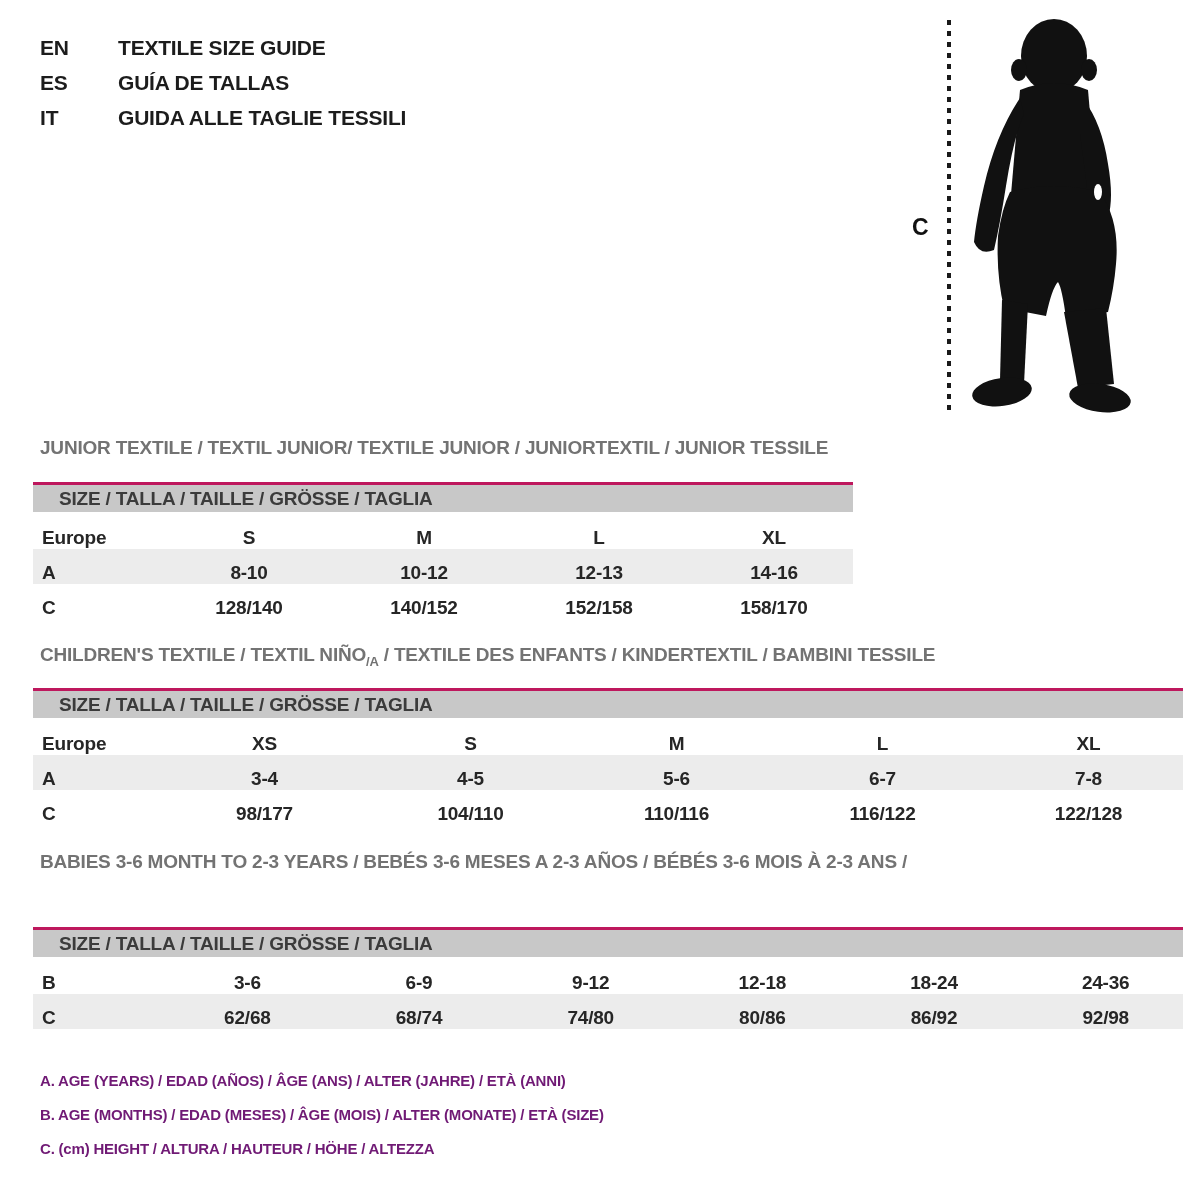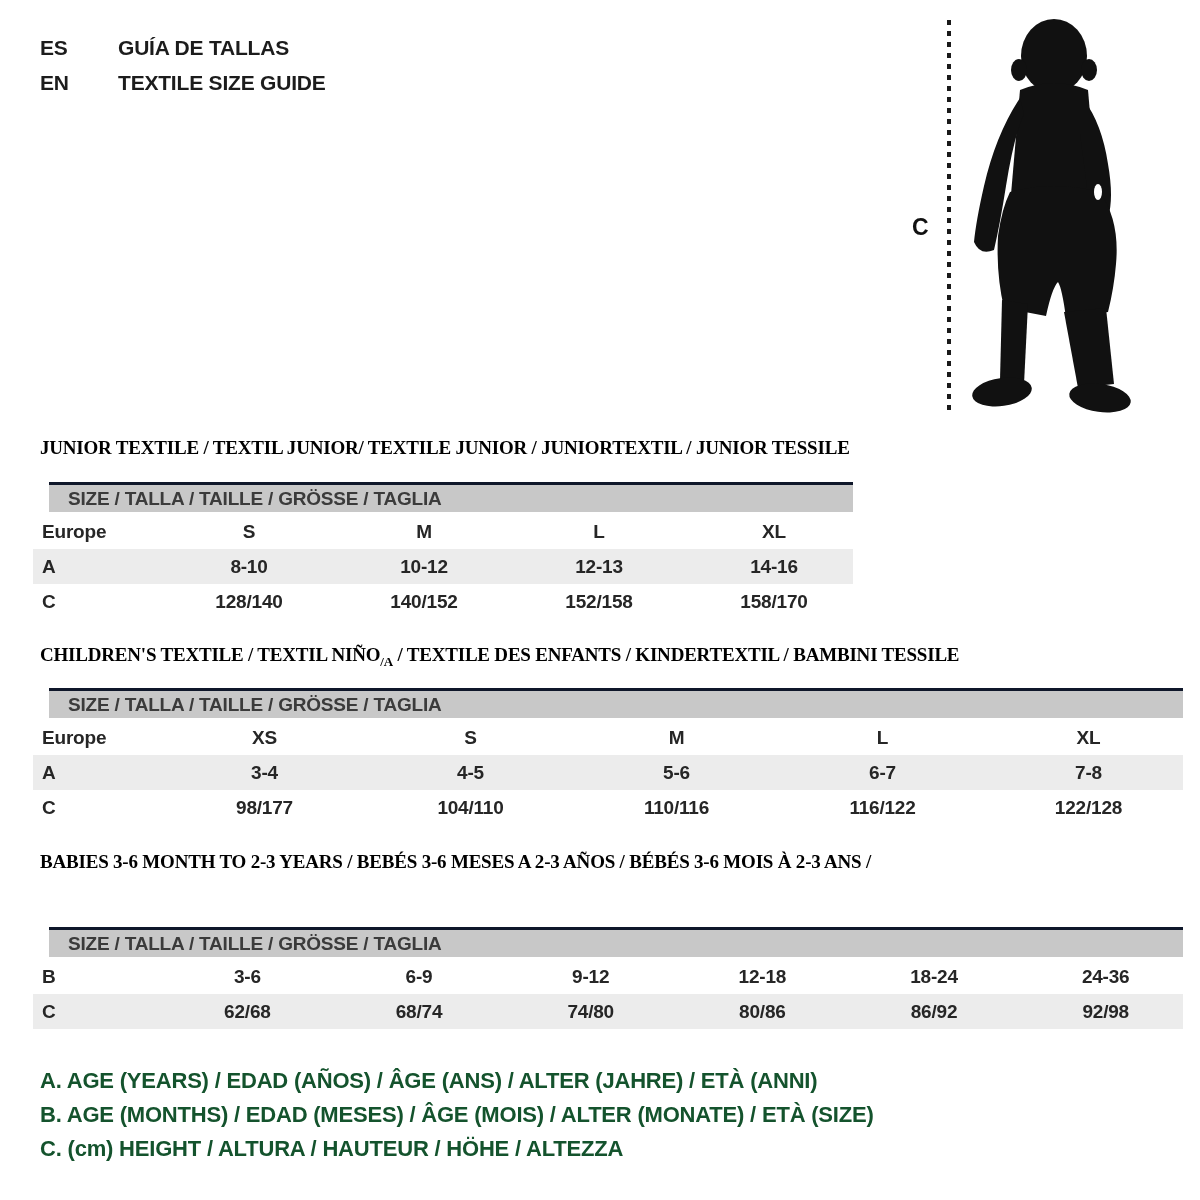"ES" div.lang-row { order: before "EN" -> after "EN" }
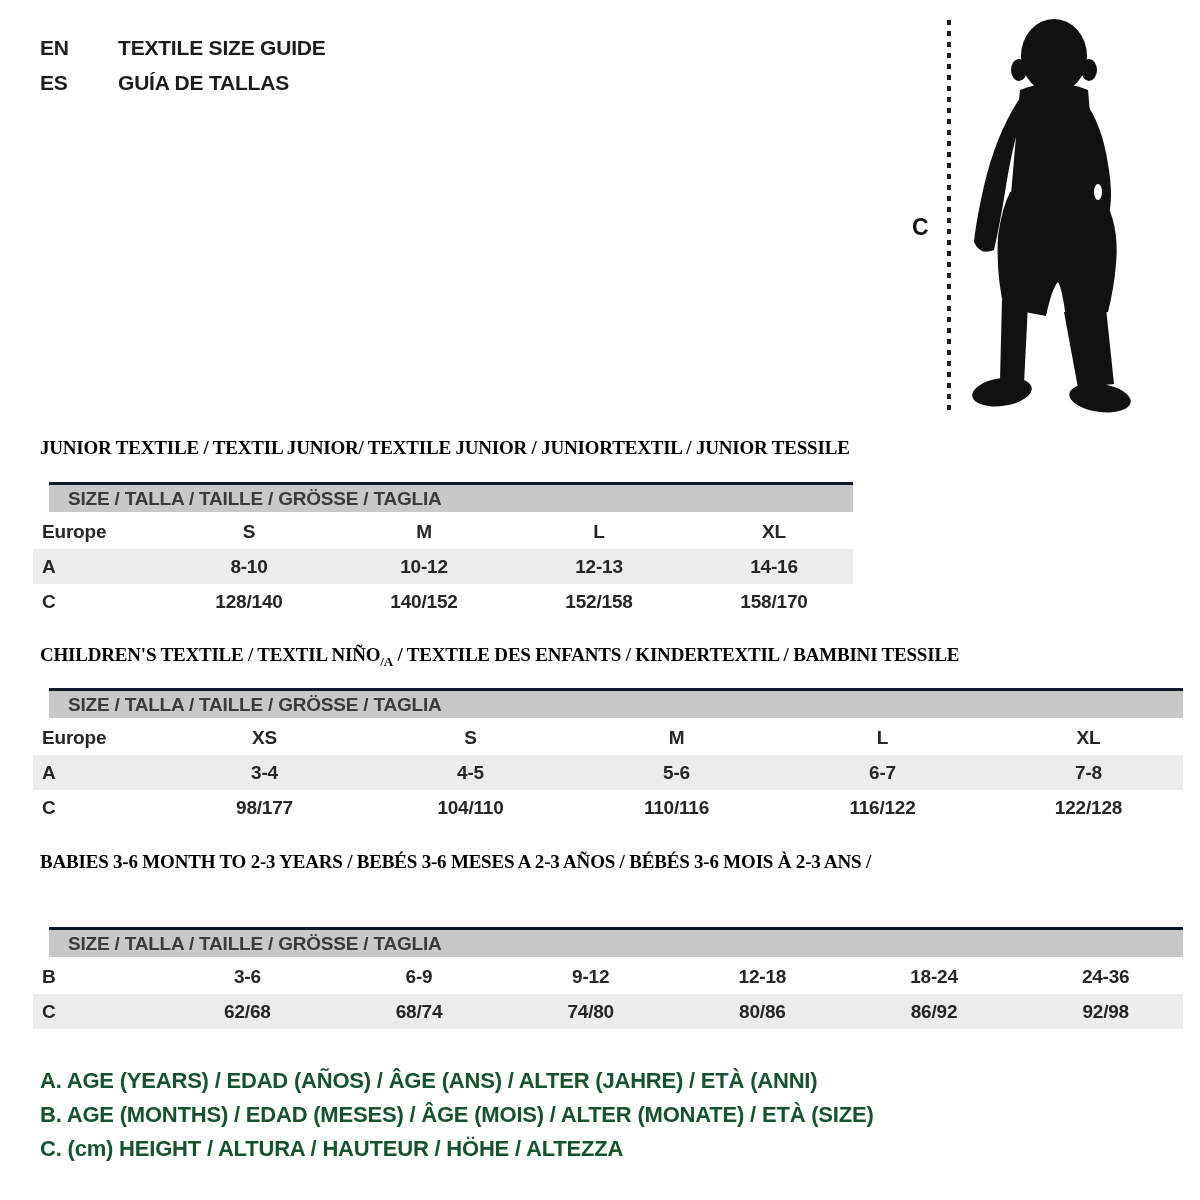"IT" div.lang-row { html: none -> <div> <span>IT</span> <span>GUIDA ALLE TAGLIE TESSILI</span> </div> }
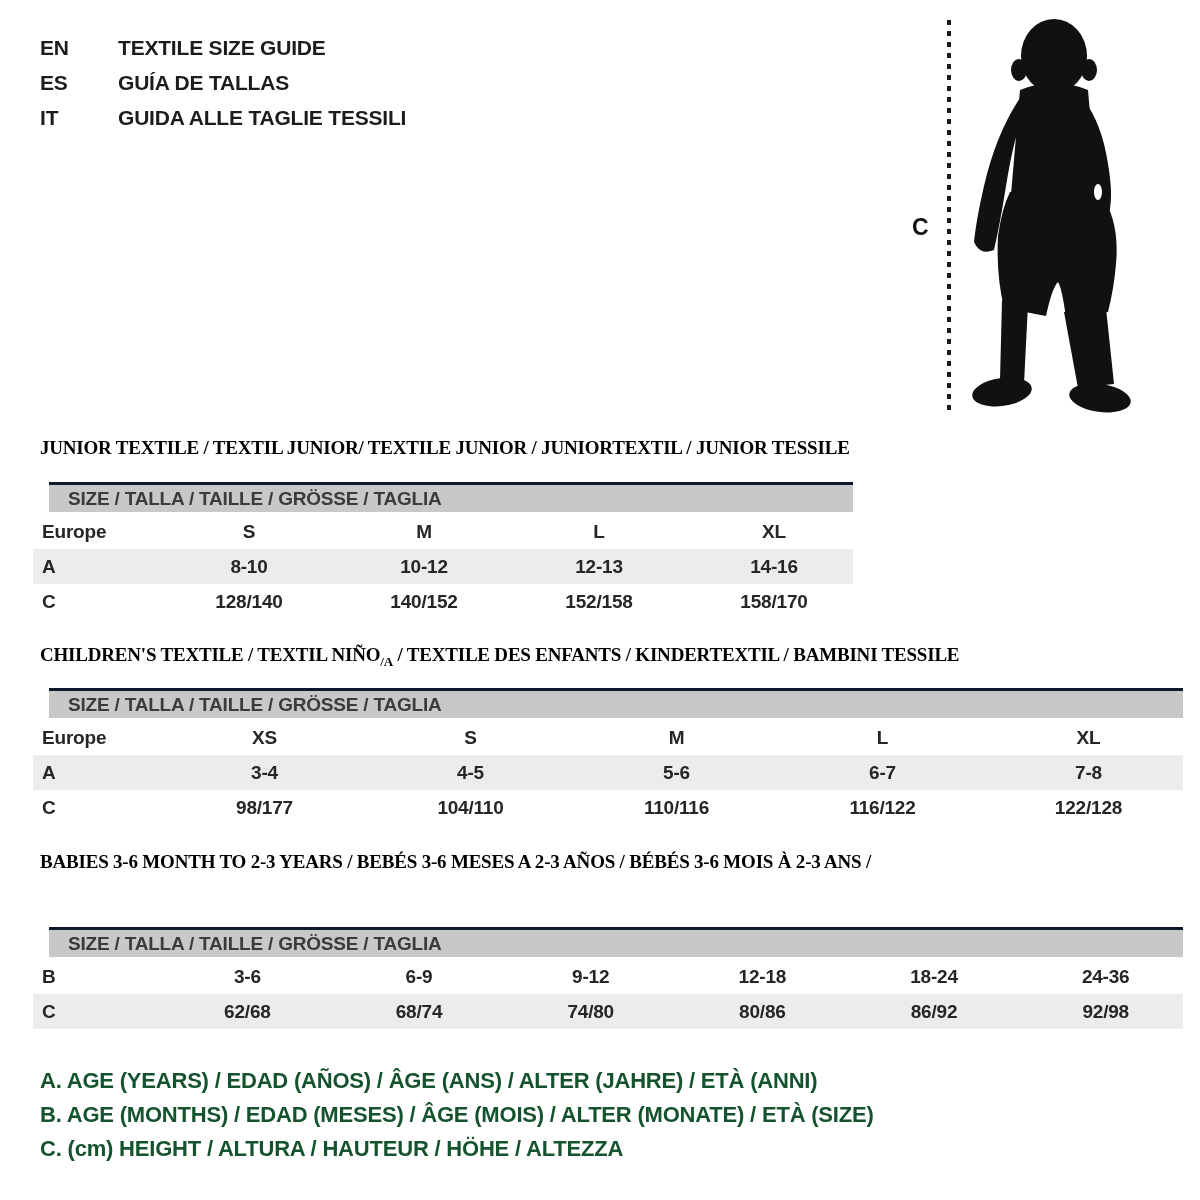"JUNIOR TEXTILE / TEXTIL JUNIOR/" .sec-title { color: #000000 -> #737373; font-family: Liberation Serif, serif -> none }
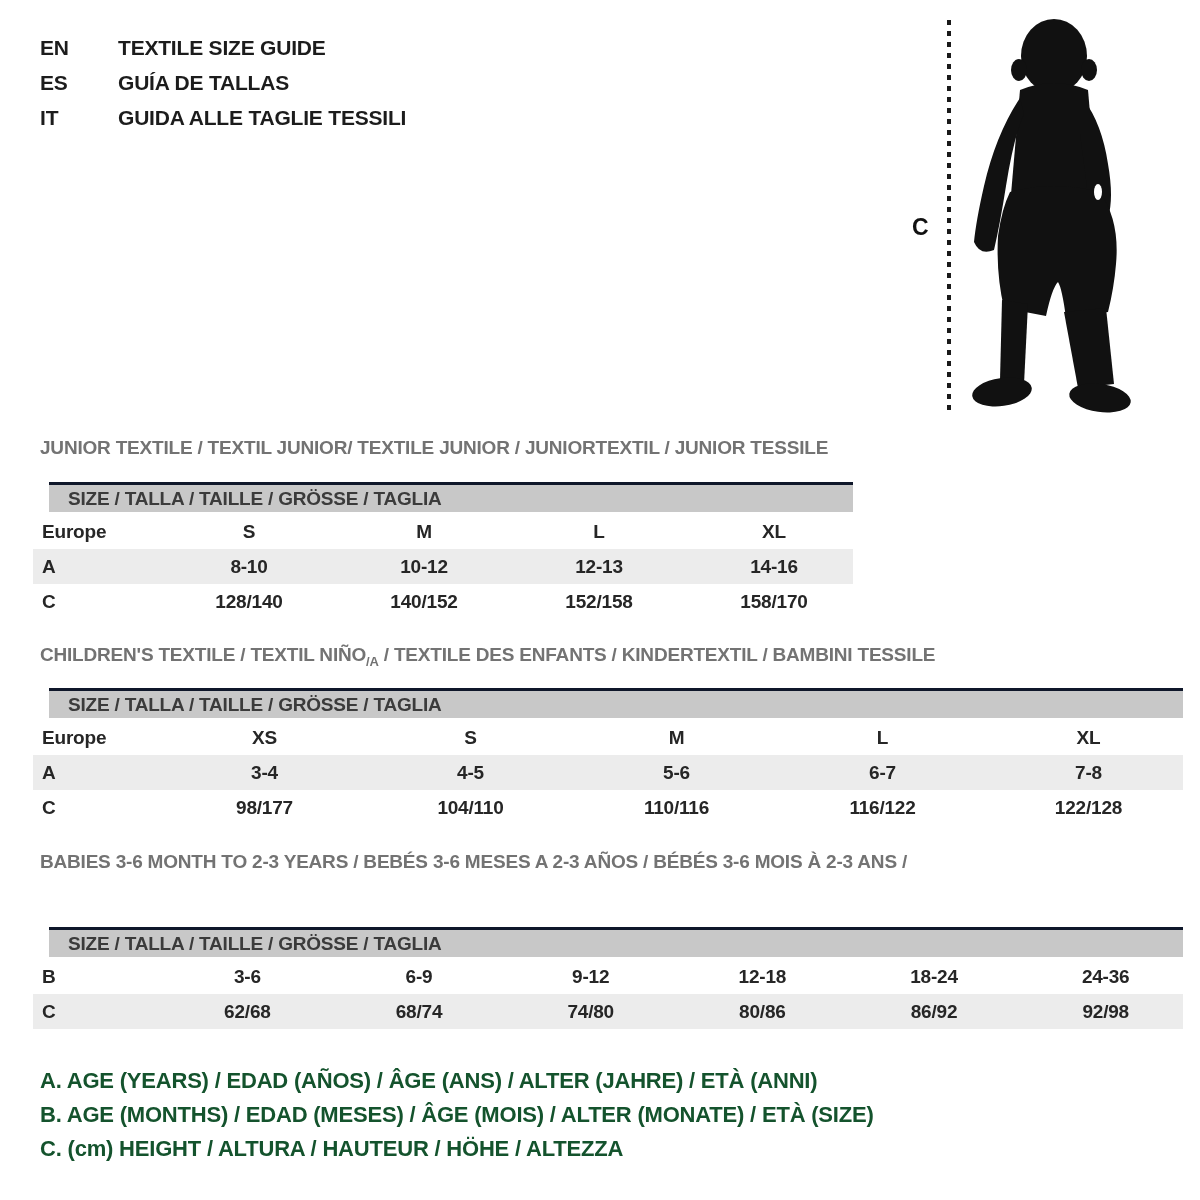"SIZE / TALLA / TAILLE" .band { border-top: 3px solid #0f172a -> 3px solid #be185d; margin-left: 16px -> none; padding-left: 19px -> 26px }
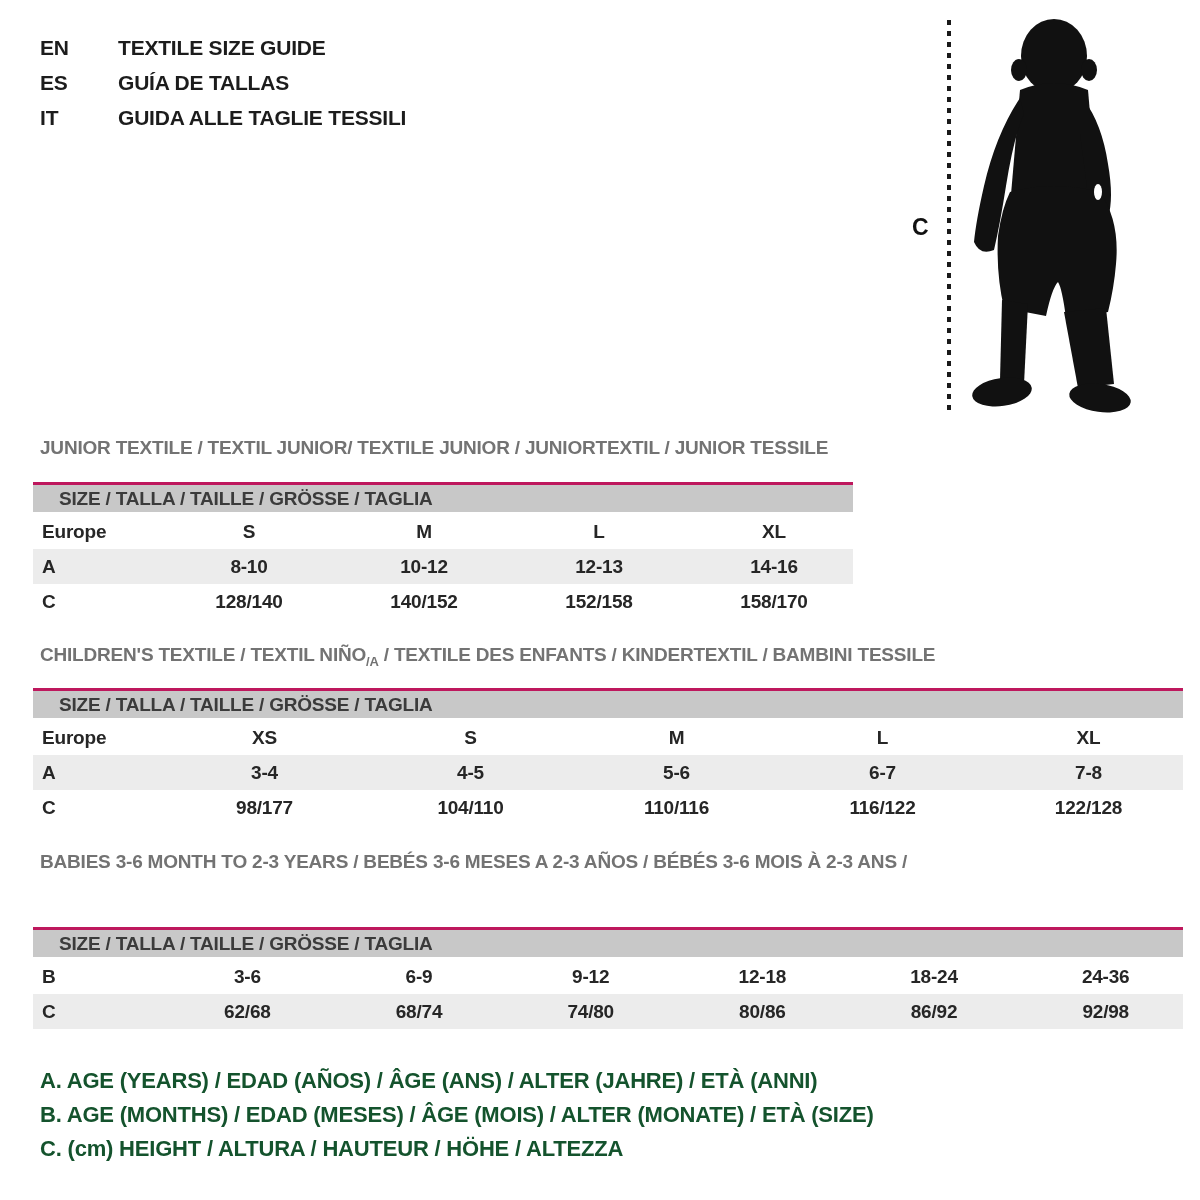"Europe" .trow { align-items: center -> flex-end }
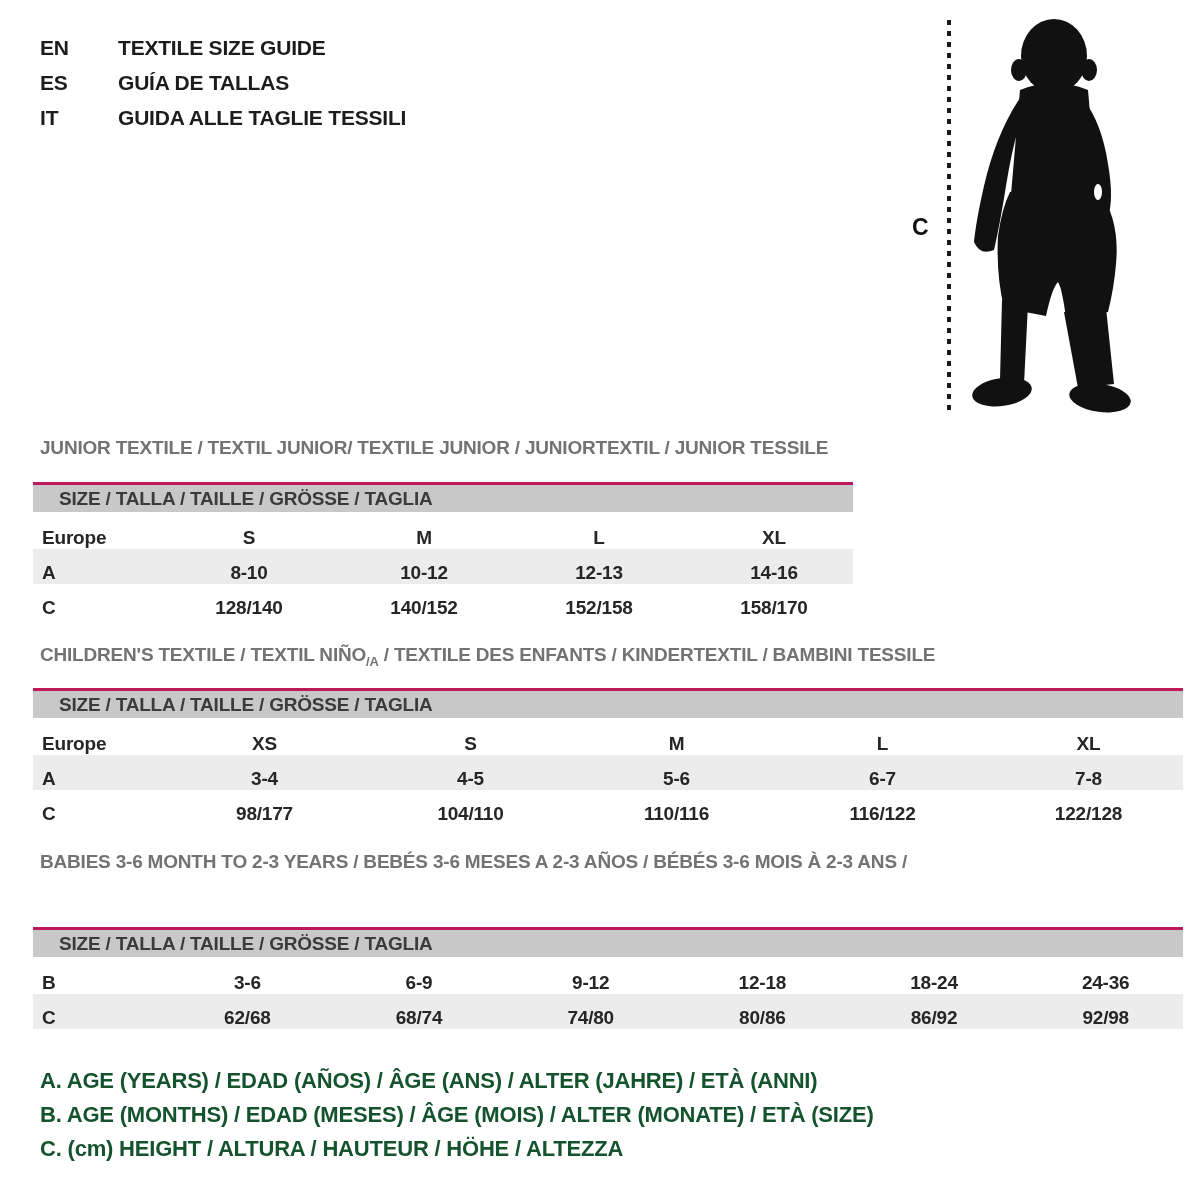"A. AGE (YEARS) / EDAD" .legend { color: #14532d -> #701a75; font-size: 22px -> 15px }
